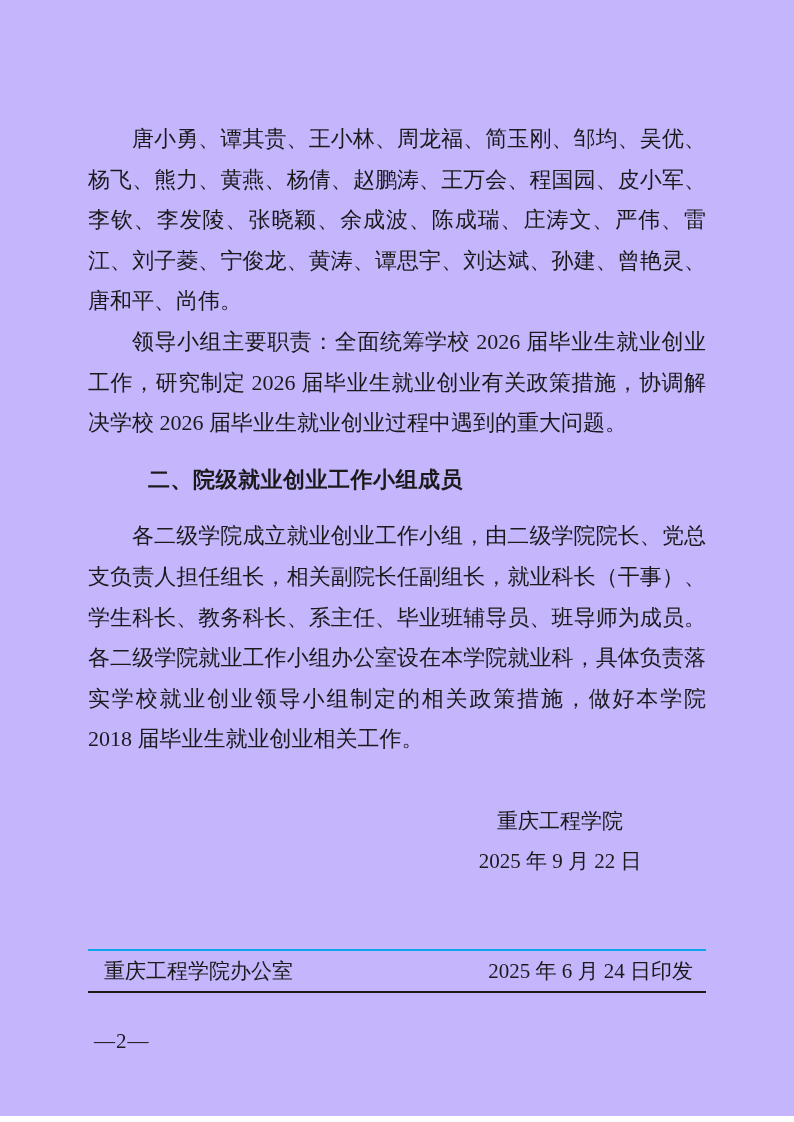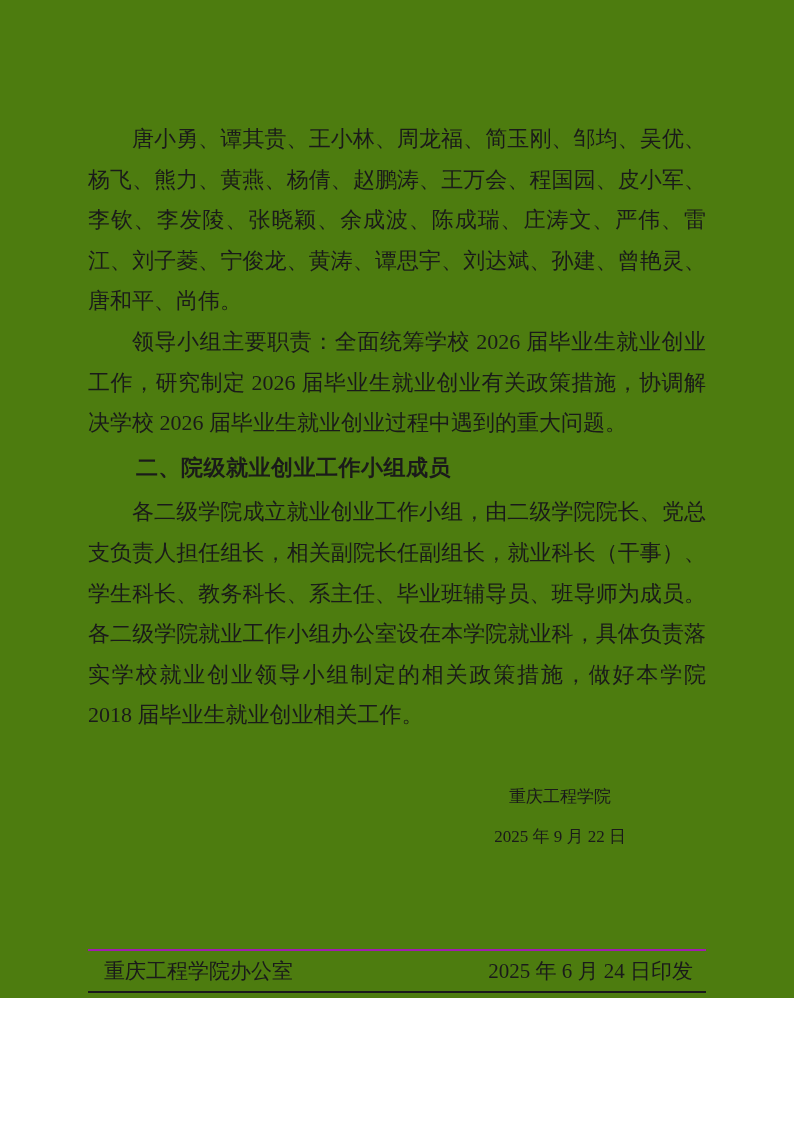"唐小勇、谭其贵、王小林、周龙福、简玉刚、邹均、吴优、杨飞、熊力、黄燕、杨倩、赵鹏" .page { background: #4d7c0f -> #c4b5fd; height: 998px -> 1116px }
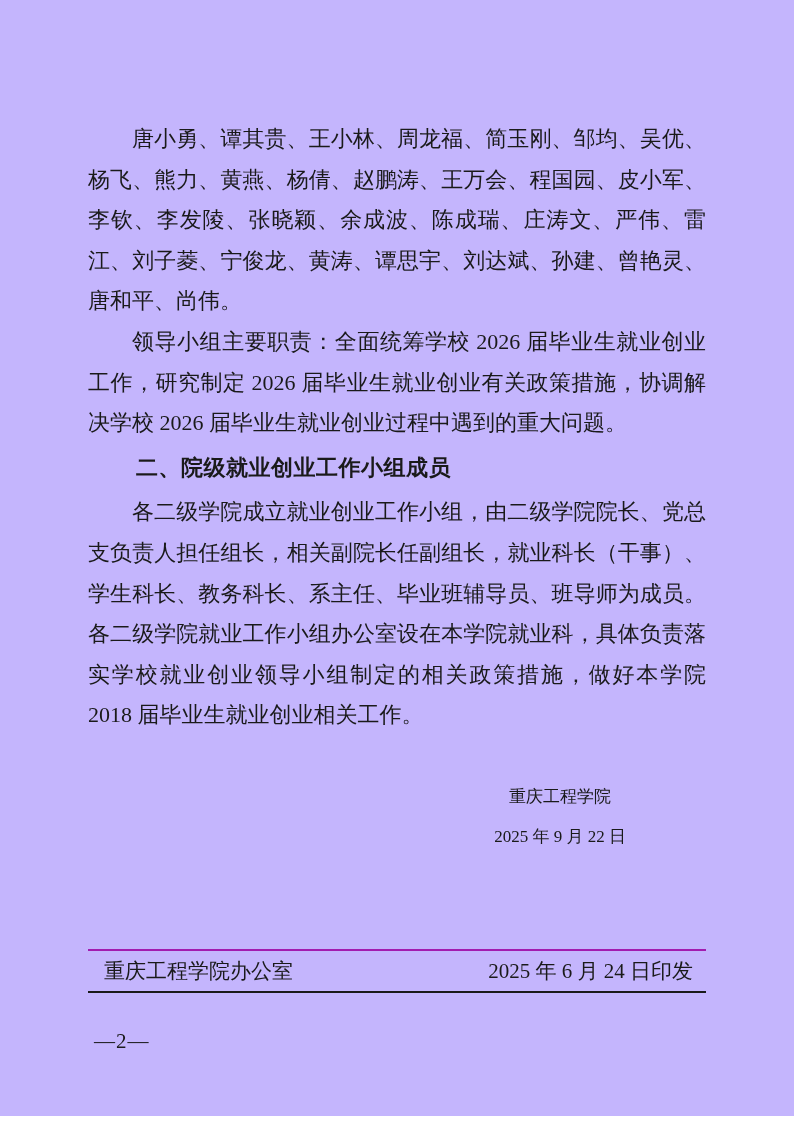"二、院级就业创业工作小组成员" .content h2.section-heading { margin: 4px -> 16px }
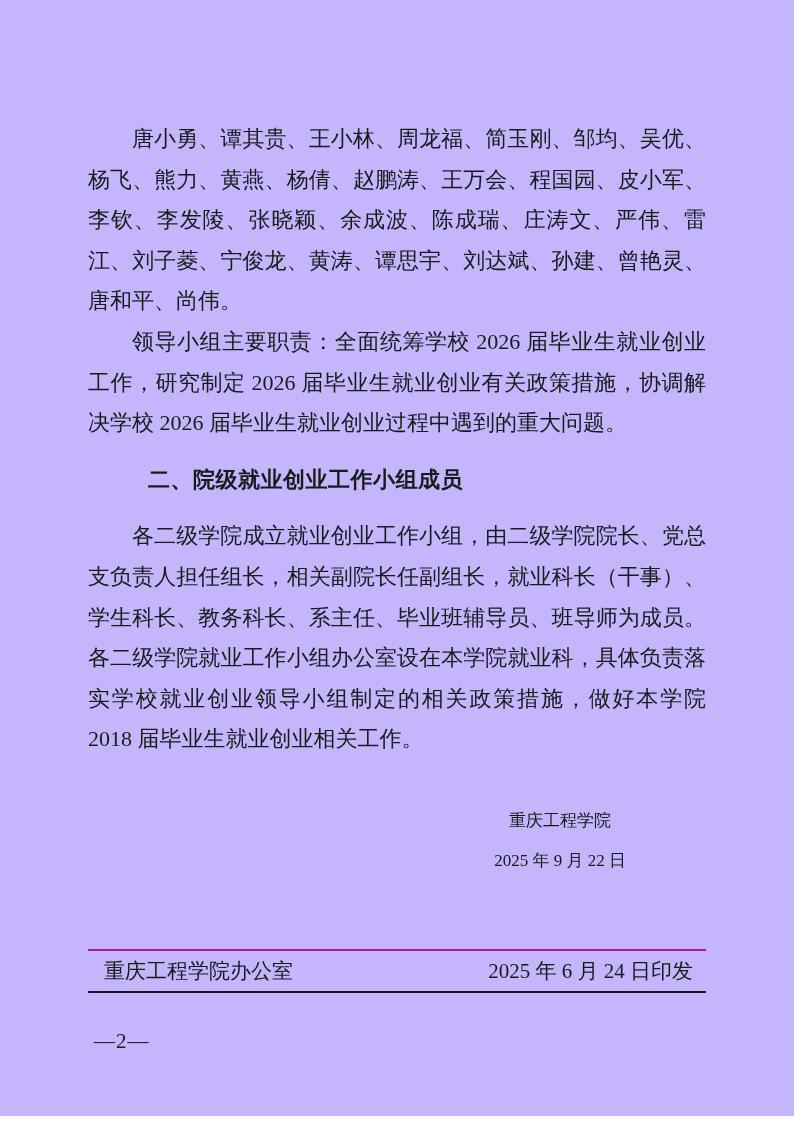"重庆工程学院" .signature .sig-line { font-size: 17px -> 21px }
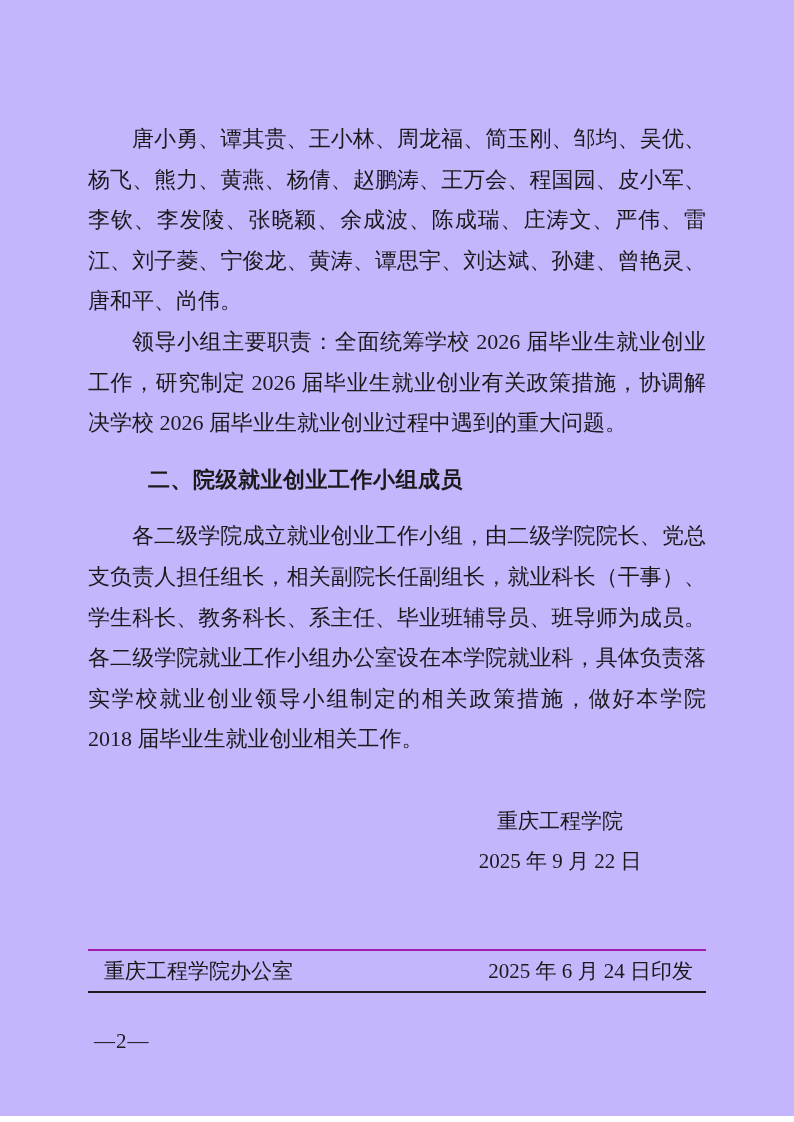"重庆工程学院办公室" .footer-bar { border-top: 2px solid #a21caf -> 2px solid #0ea5e9 }
